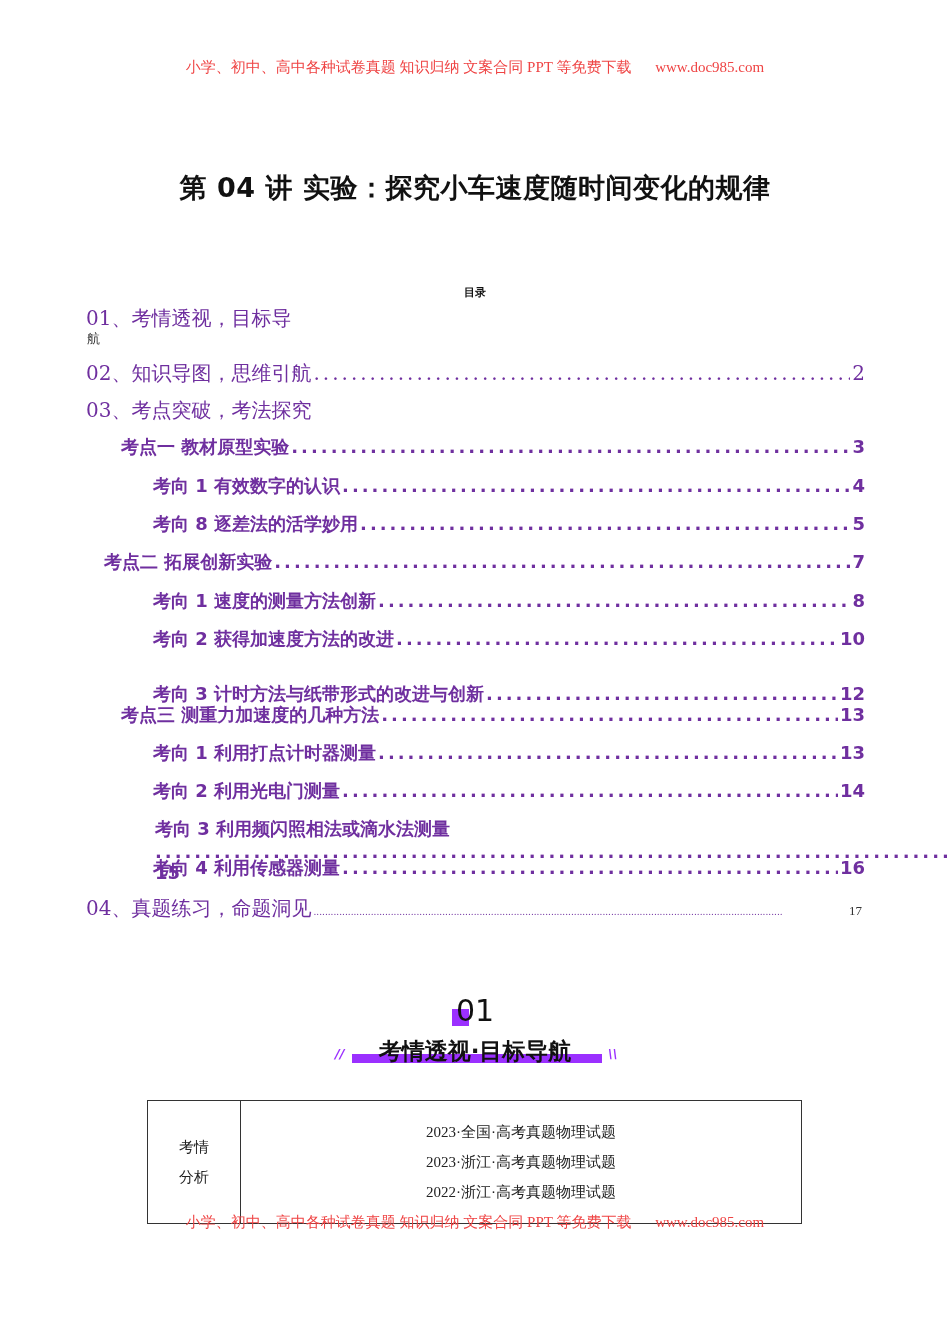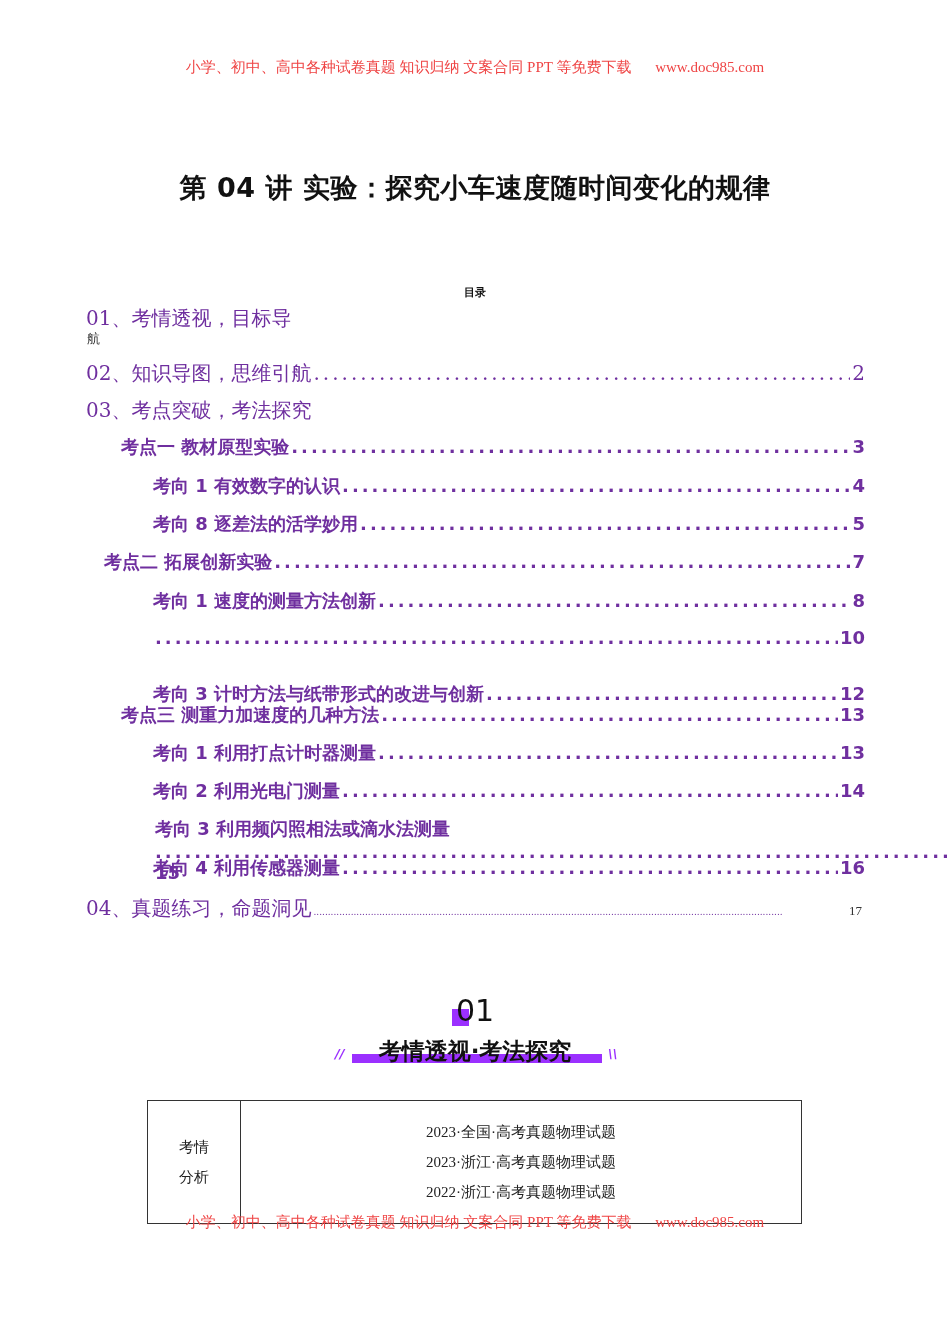"考向 2 获得加速度方法的改进" span.label { html: none -> <span>考向 2 获得加速度方法的改进</span> }
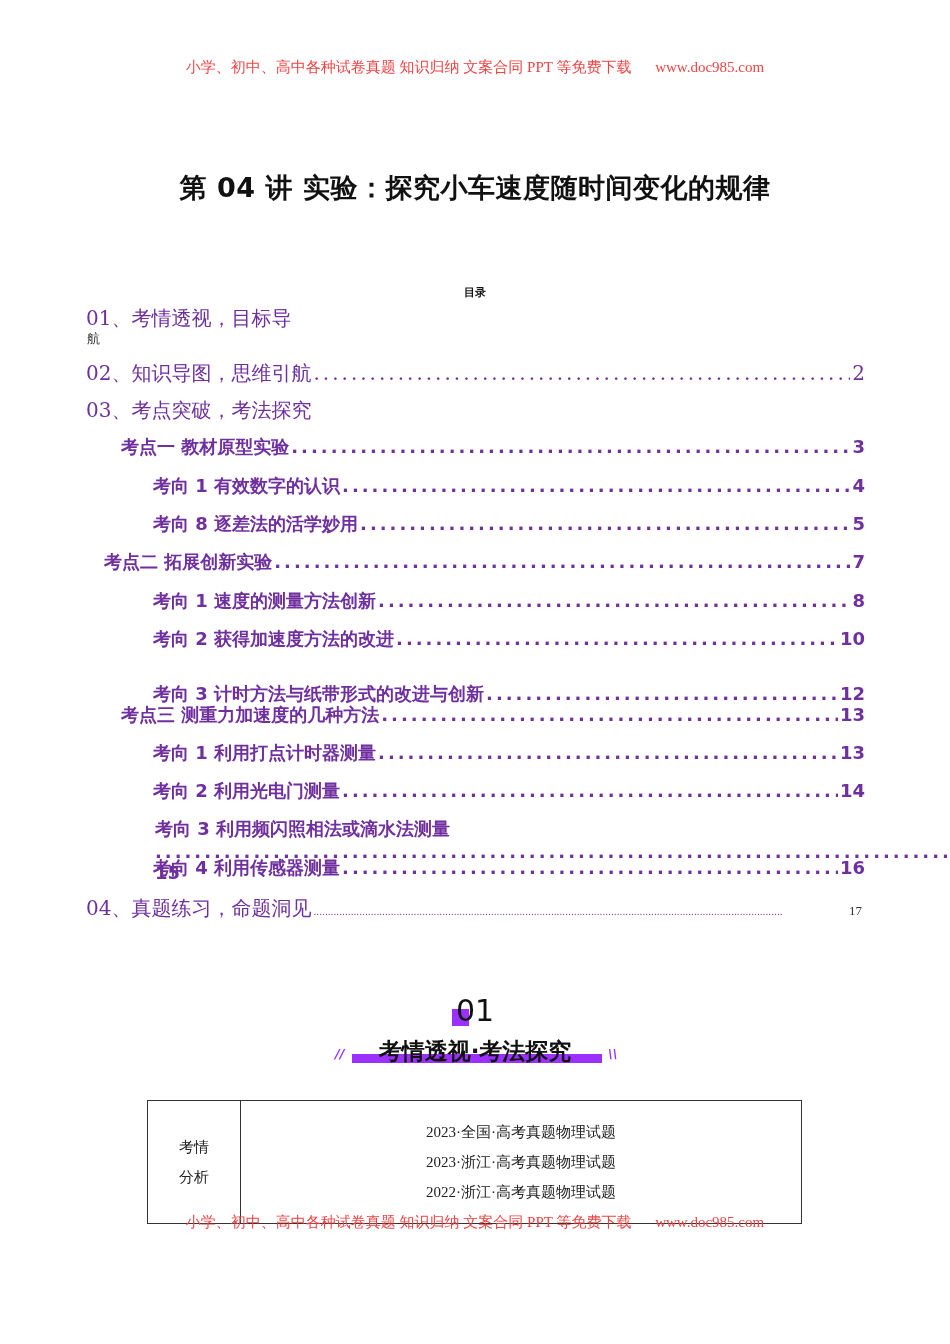"考情透视·考法探究" div.badge-title { text: 考法探究 -> 目标导航 }
